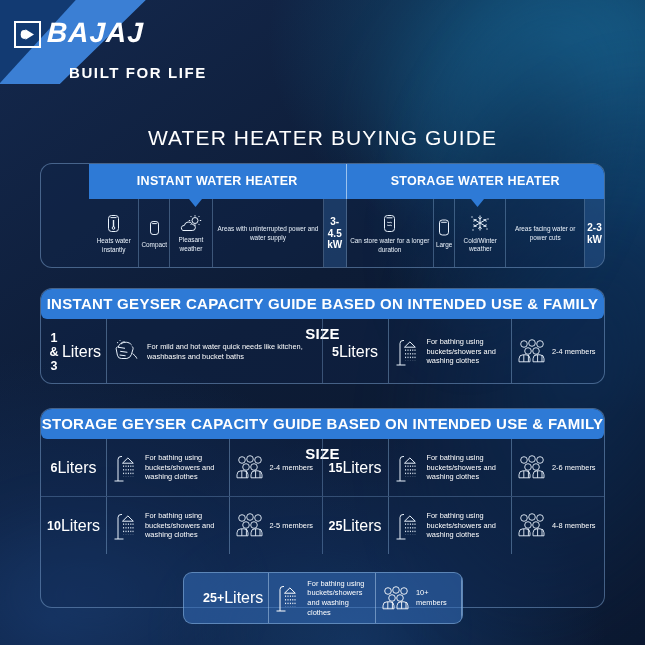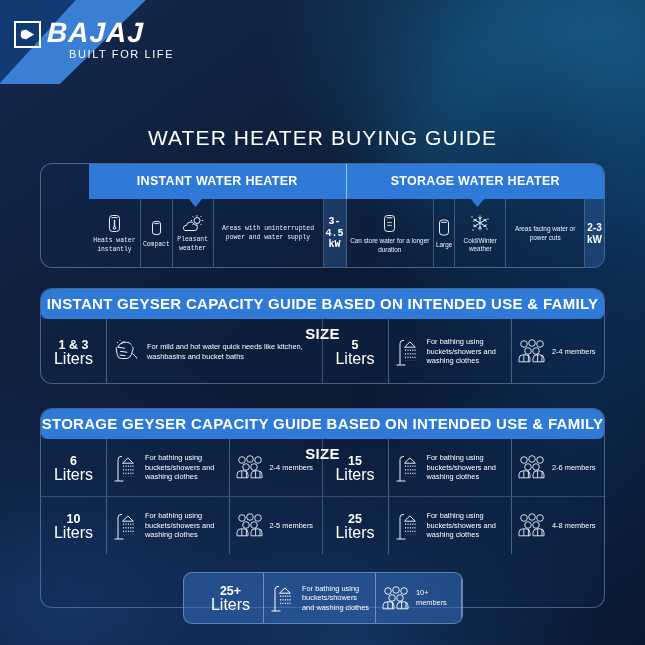"BUILT FOR LIFE" .logo-tag { font-size: 11px -> 15px; font-weight: 400 -> 700; margin-top: 2px -> 18px }
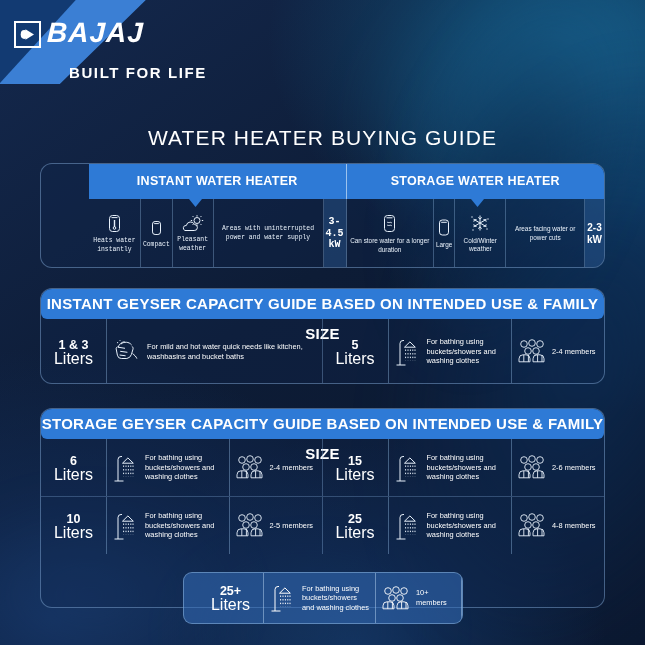"3-4.5" .types-half.left { font-family: Liberation Mono, monospace -> none }
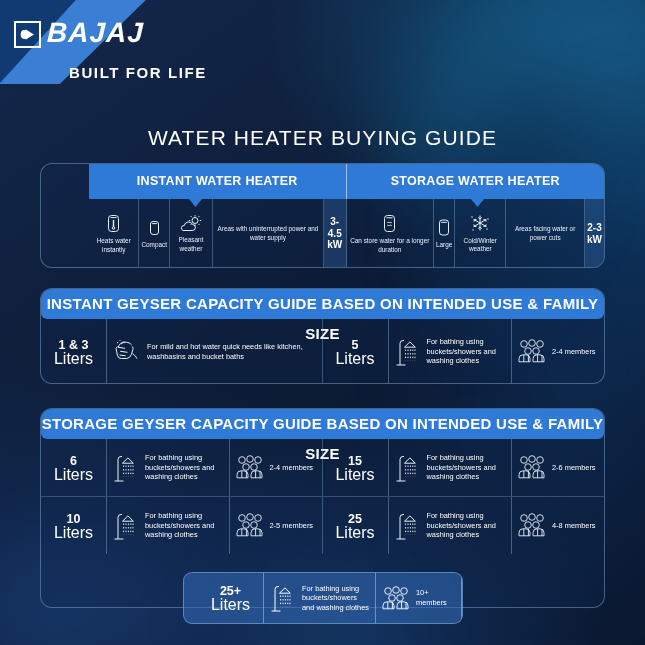"1 & 3" .c-liters { flex-direction: column -> row }
